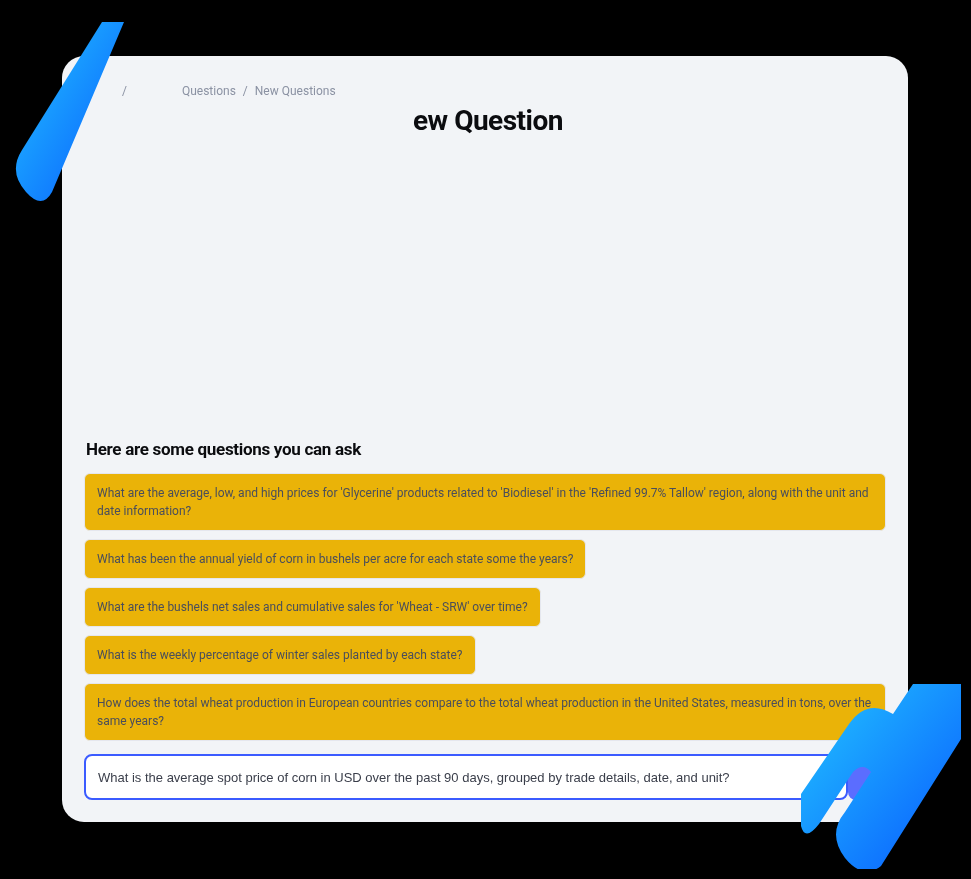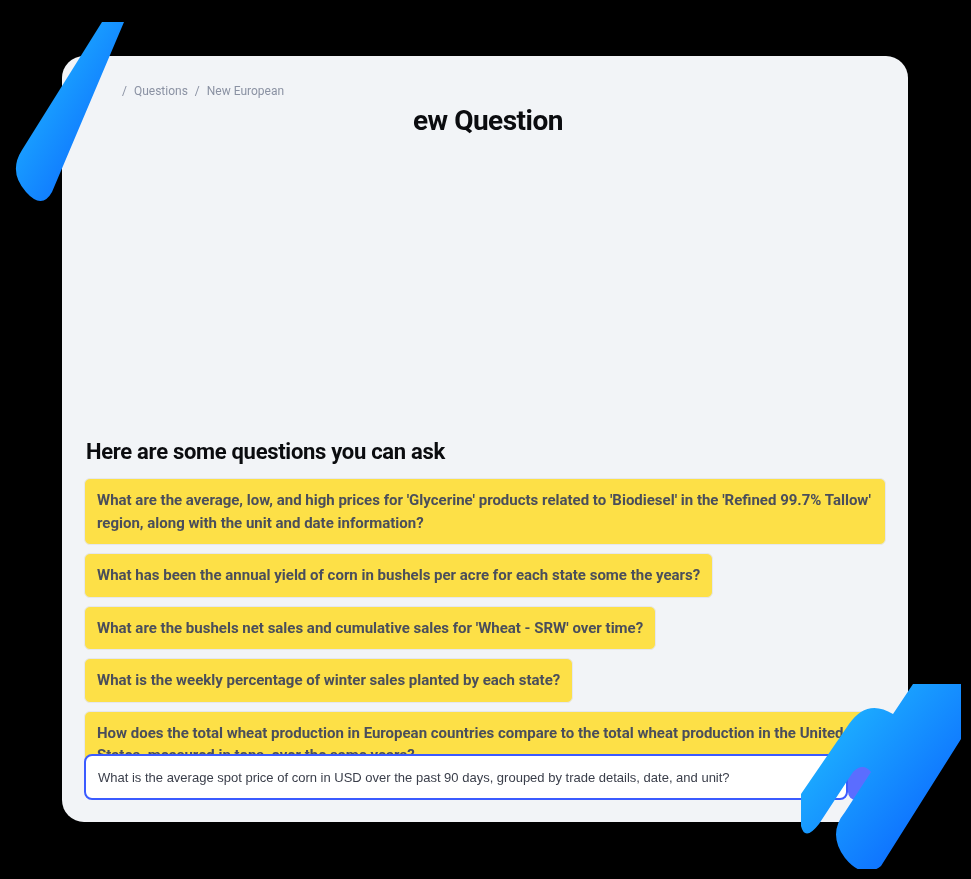"Questions" .crumb-link { margin-left: none -> 48px }
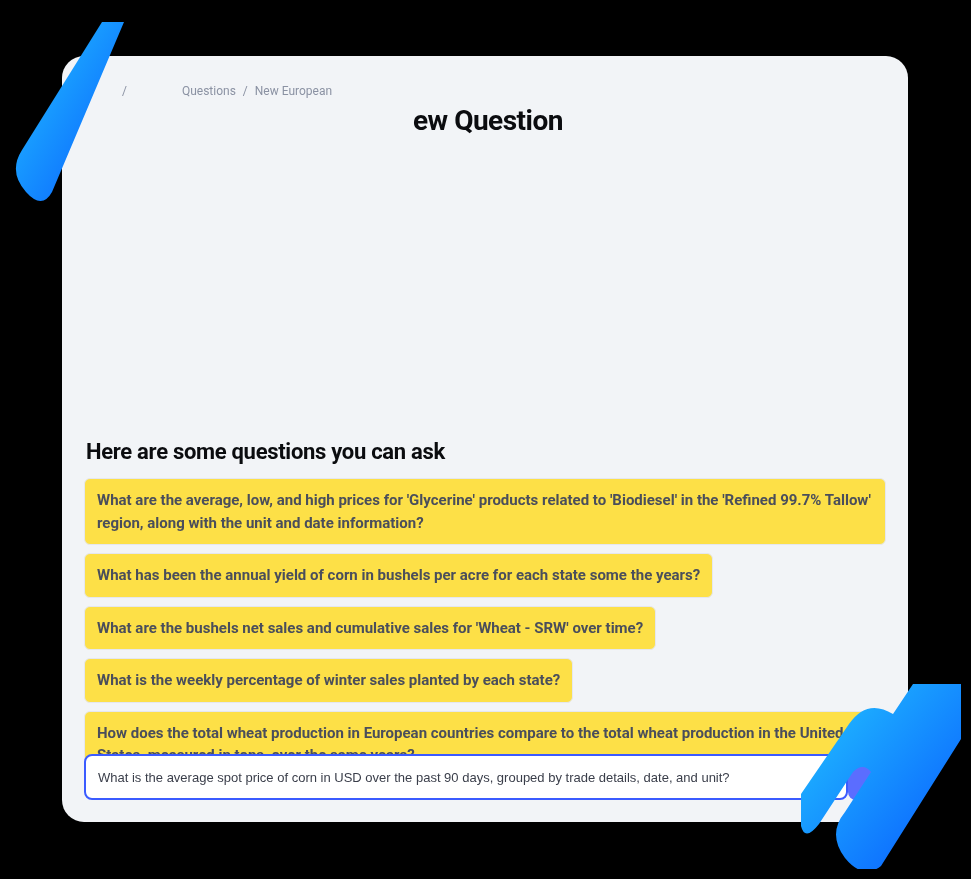"New European" span.crumb-current { text: European -> Questions }
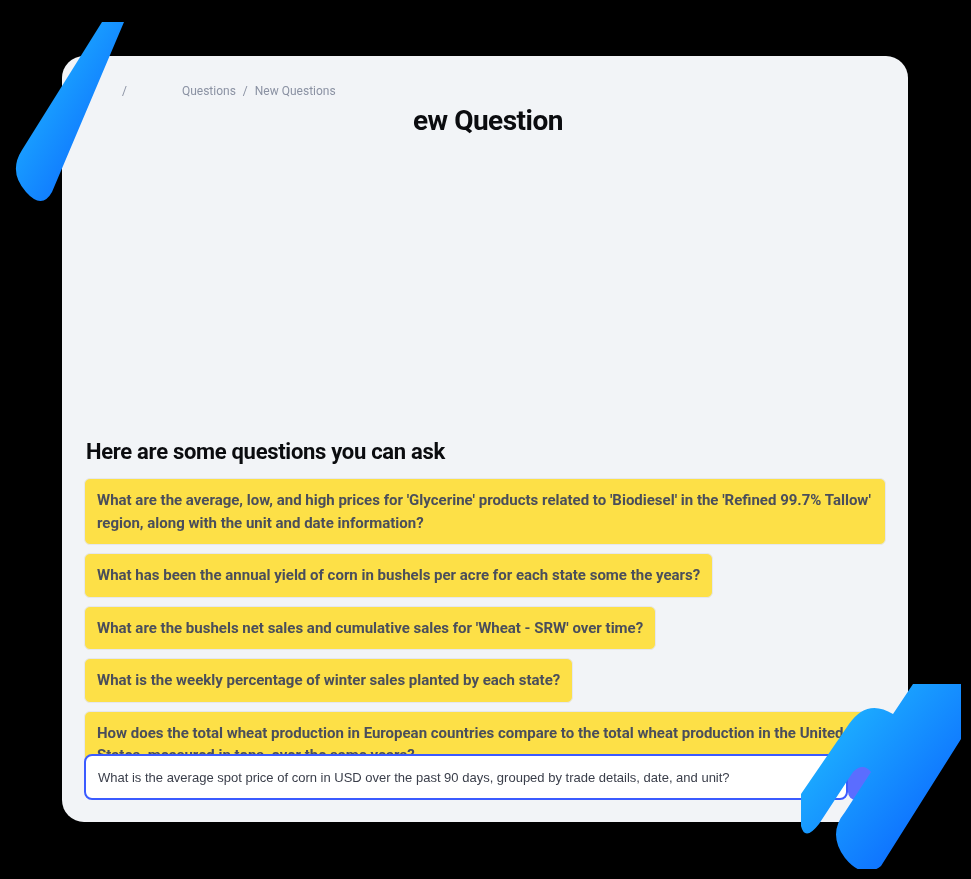"Here are some questions you" .section-title { font-size: 22px -> 17px }
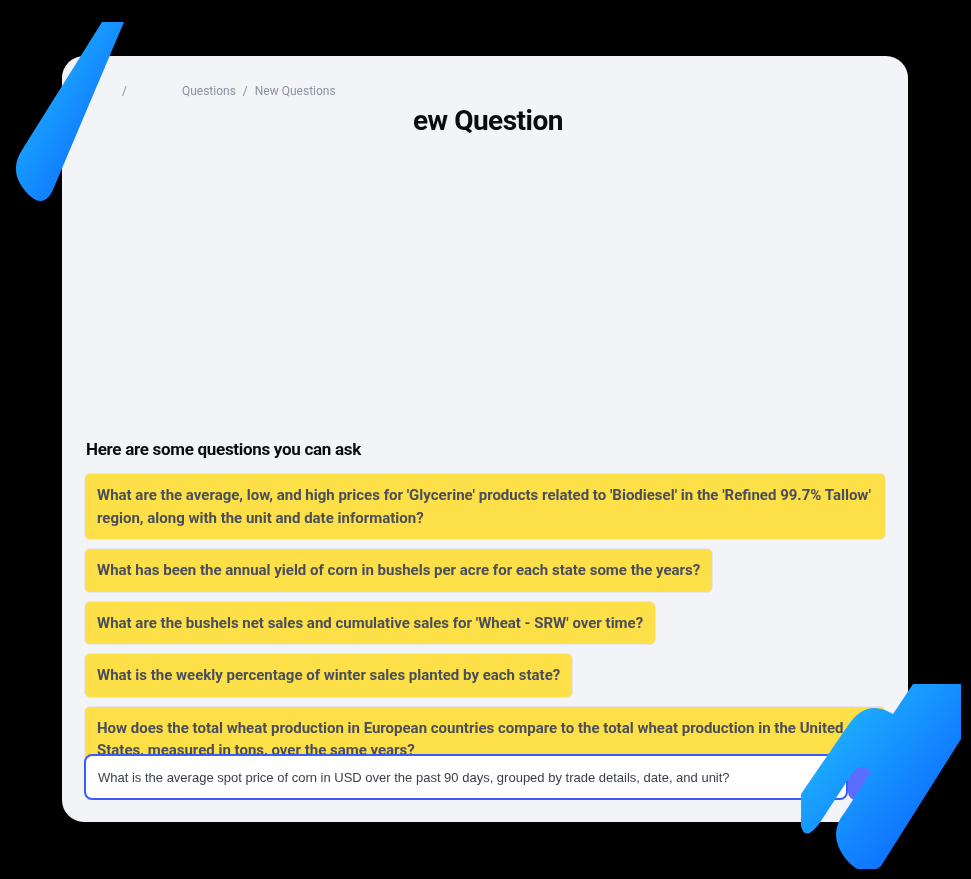"What are the average, low," .suggestion { background: #fde047 -> #eab308; font-size: 15px -> 12px; font-weight: bold -> none }
